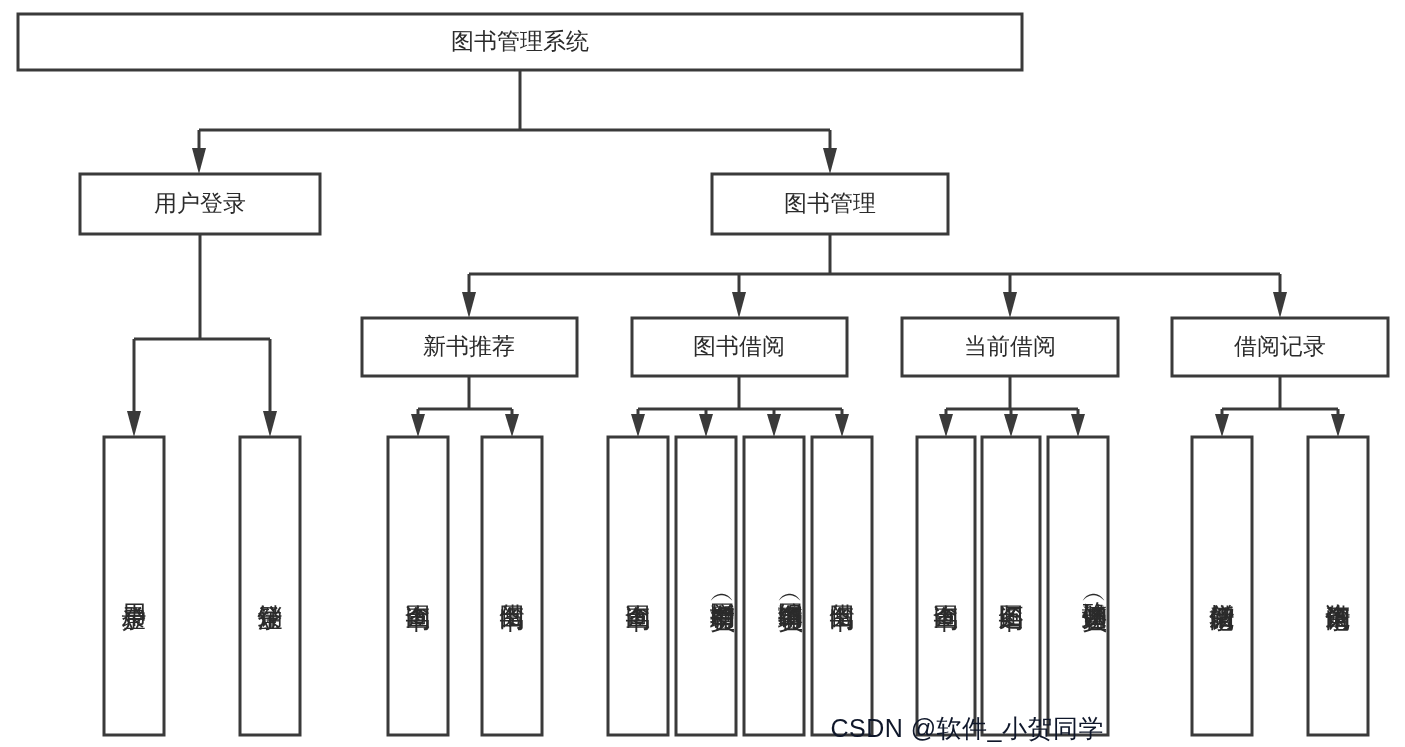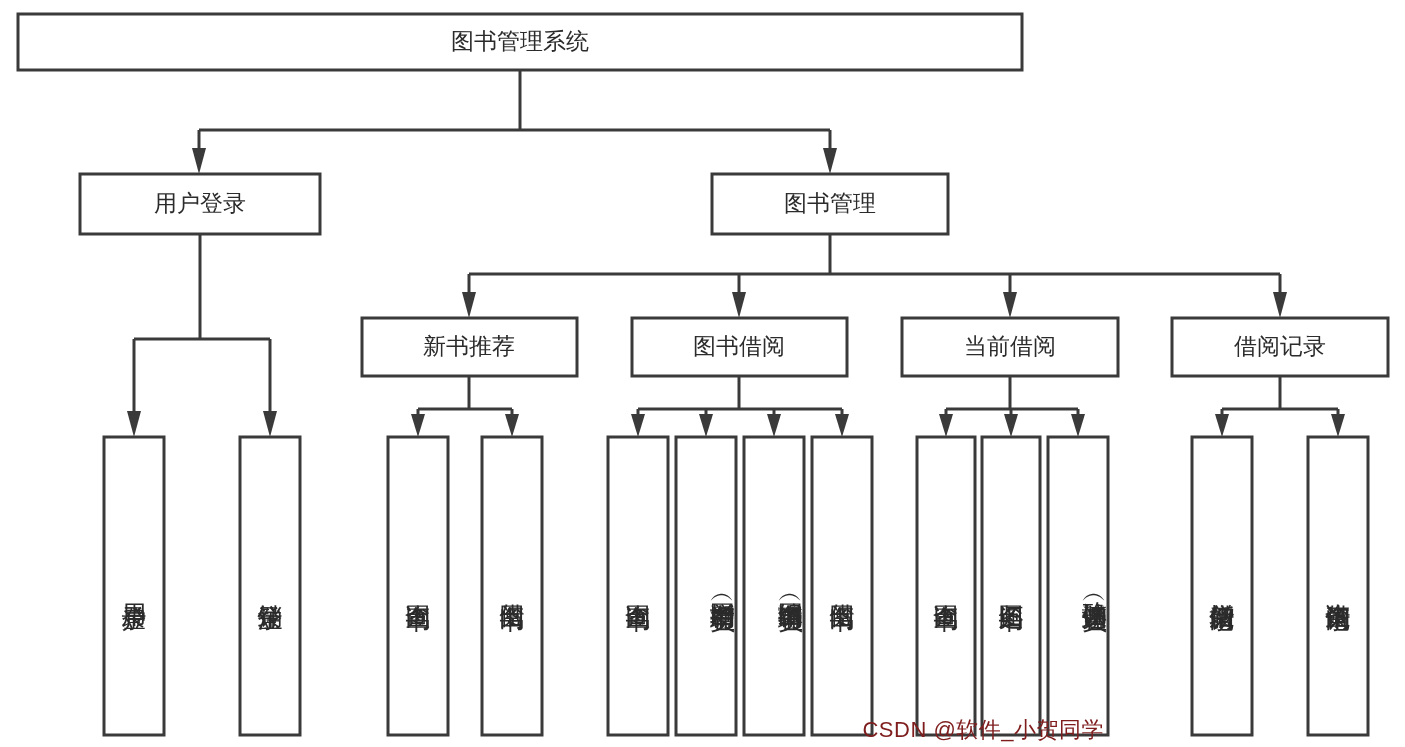"CSDN @软件_小贺同学" .watermark { color: #7f1d1d -> #0f172a; font-size: 22px -> 25px }
